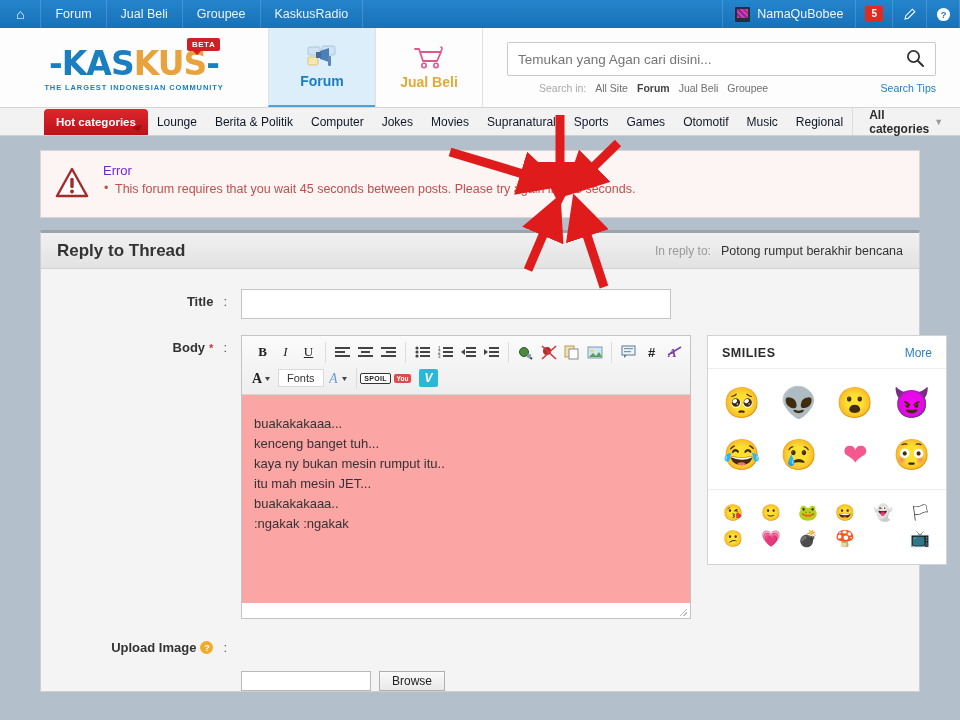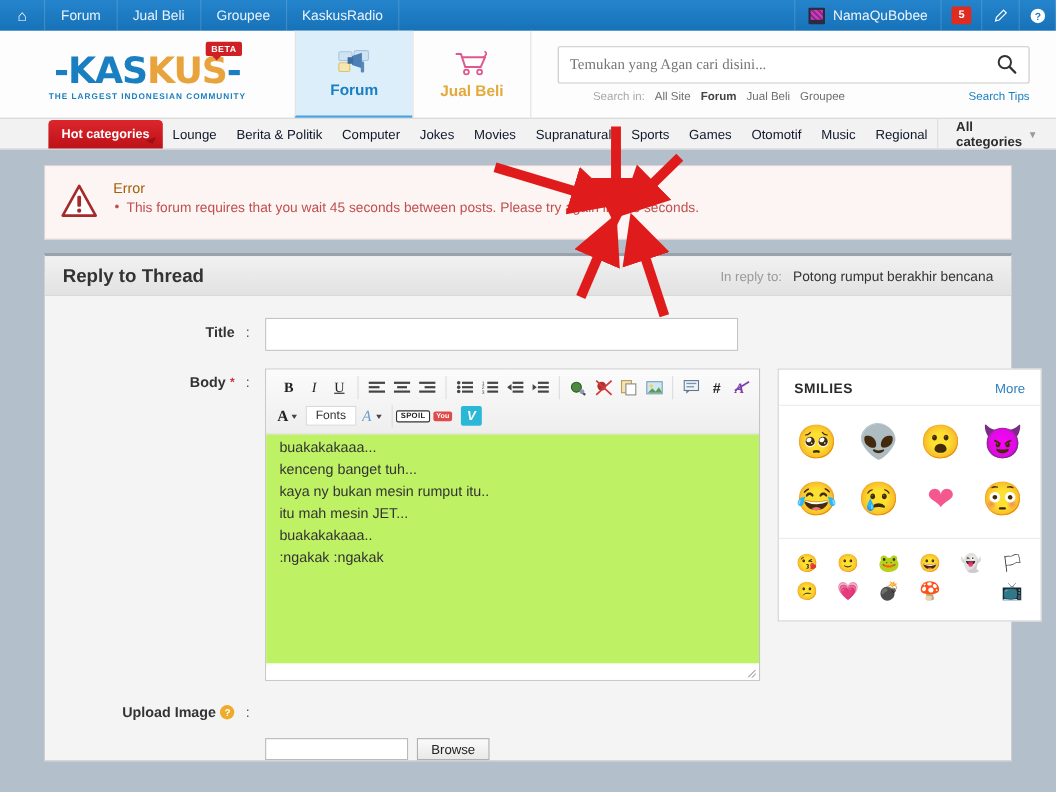"Temukan yang Agan cari disini..." .search-input { font-family: Liberation Serif, serif -> Liberation Sans, sans-serif }
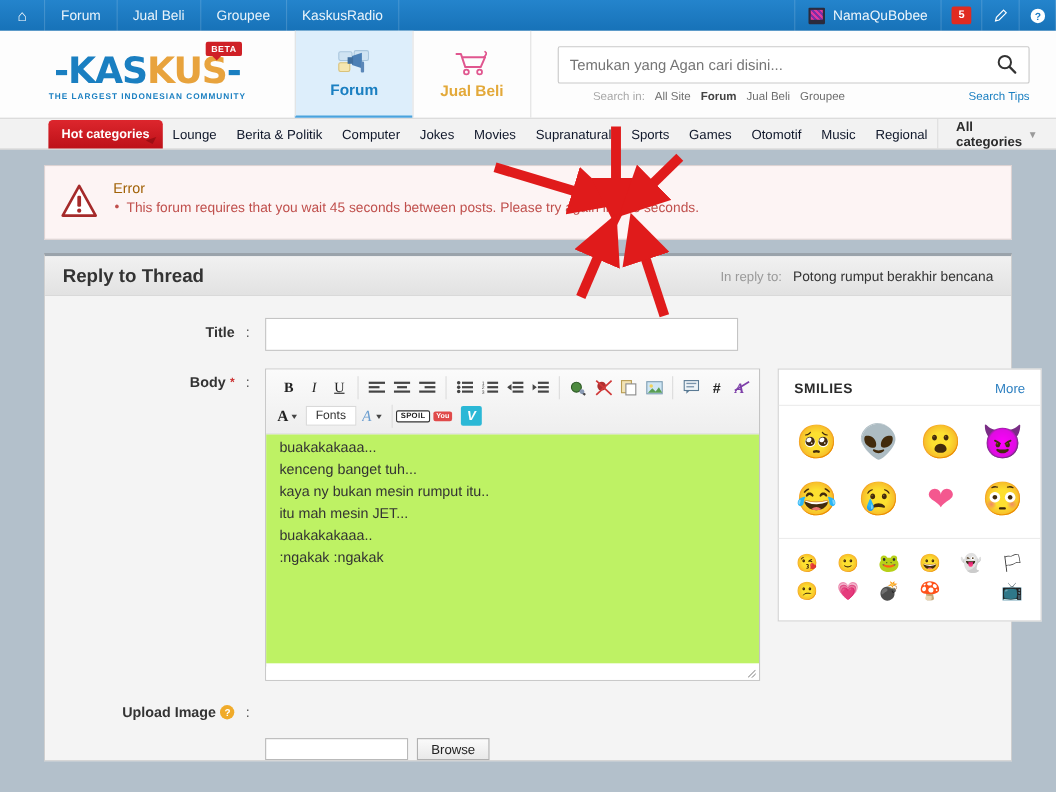"Error" .err-title { color: #a16207 -> #6d28d9 }
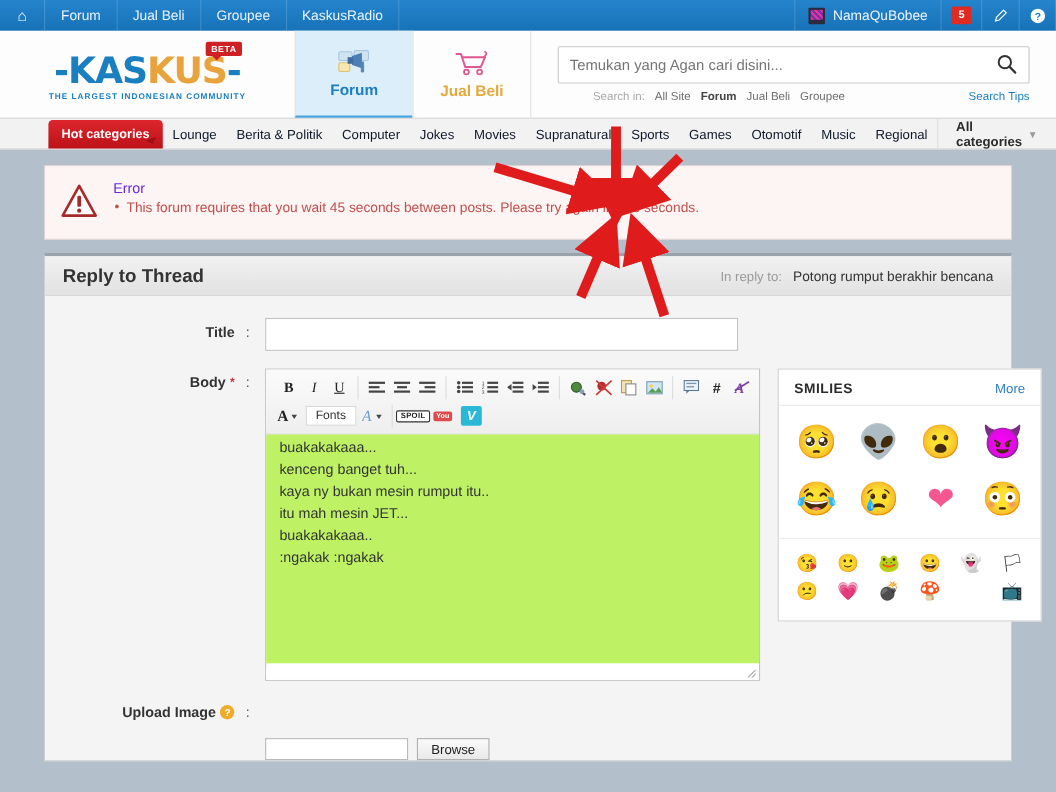"buakakakaaa..." .etextarea { background: #bef264 -> #fca5a5; padding: 2px 12px -> 19px 12px }
